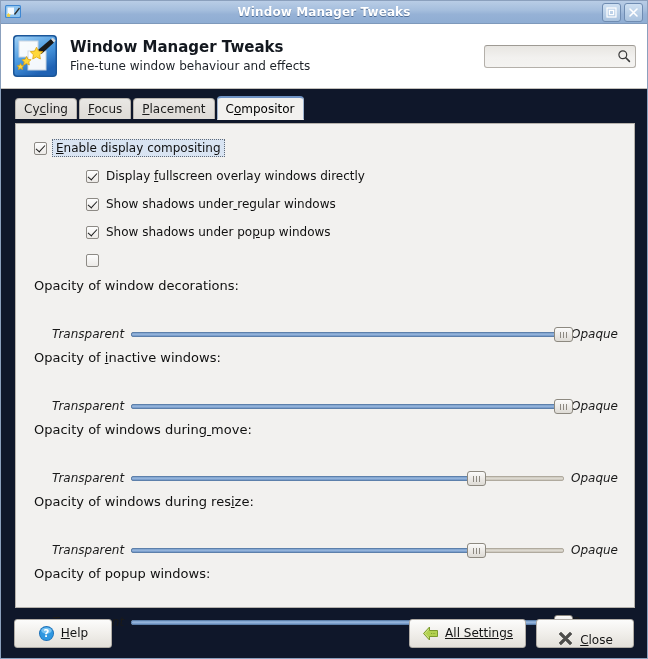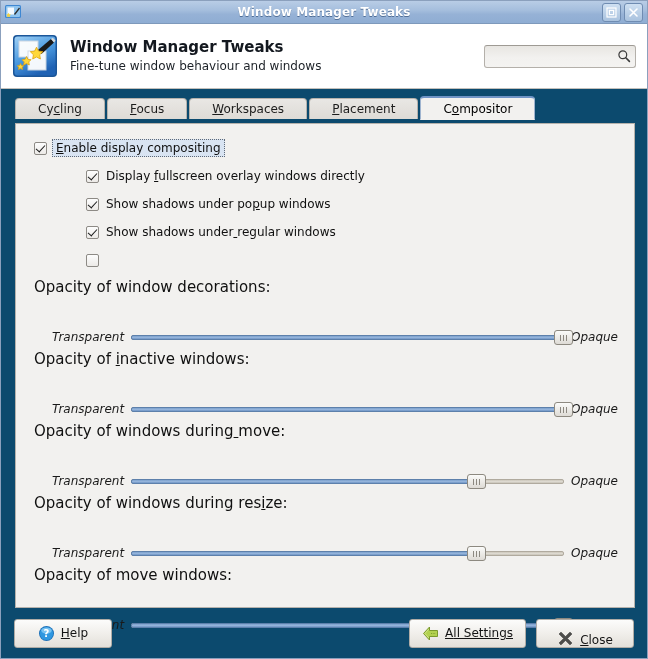"Window Manager Tweaks" #window { background: #0c4a6e -> #0f172a }
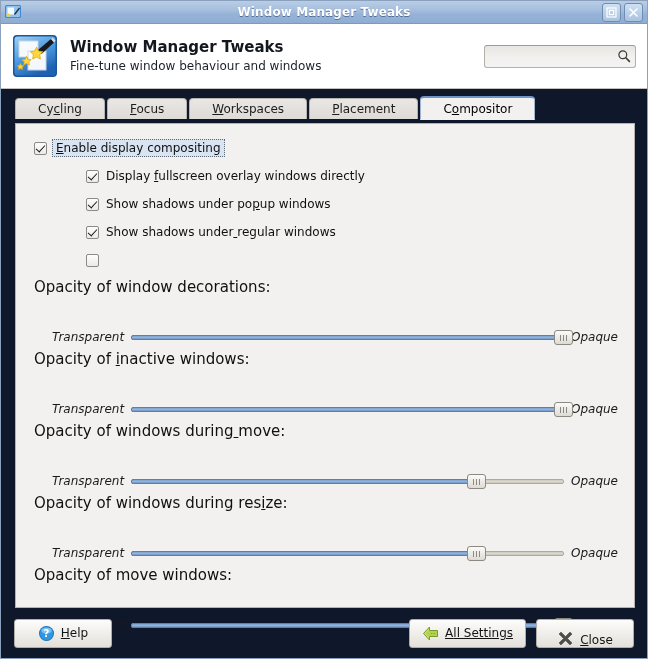"Fine-tune window behaviour and windows" div { text: windows -> effects }
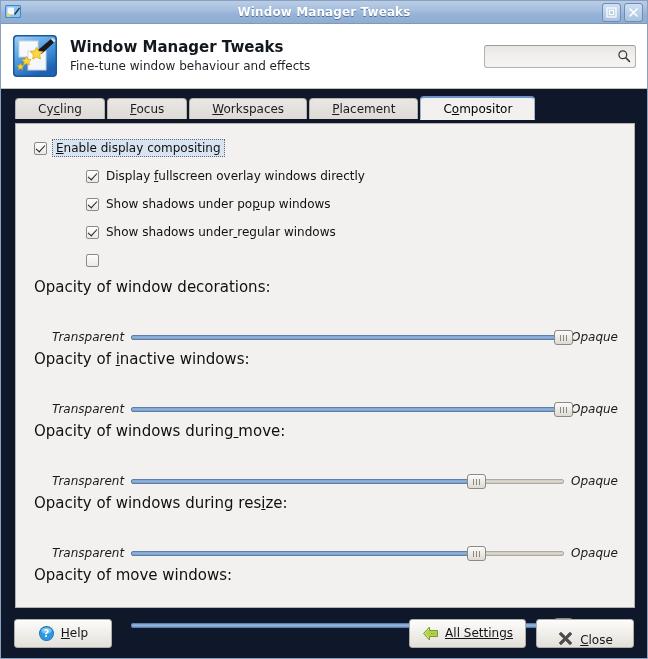"Cycling" .tab { padding: 0 22px -> 0 8px }
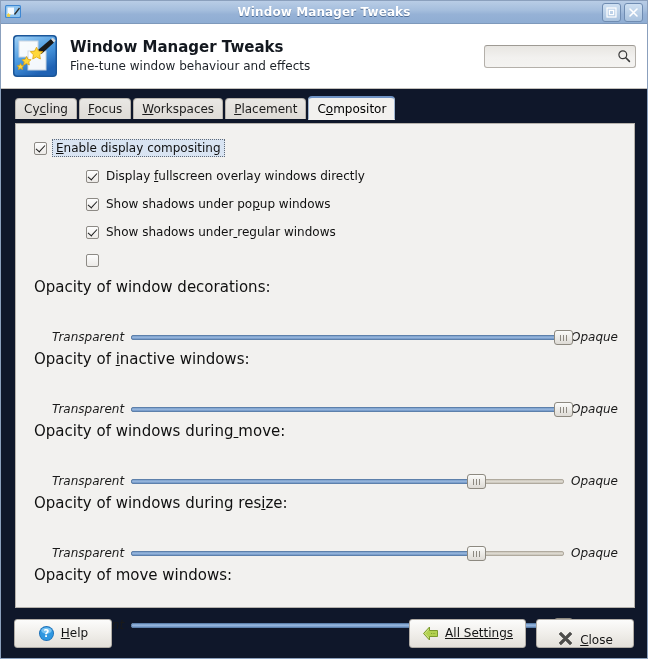"Workspaces" div.tab { html: <div><span><span>W</span>orkspaces</span></div> -> none }
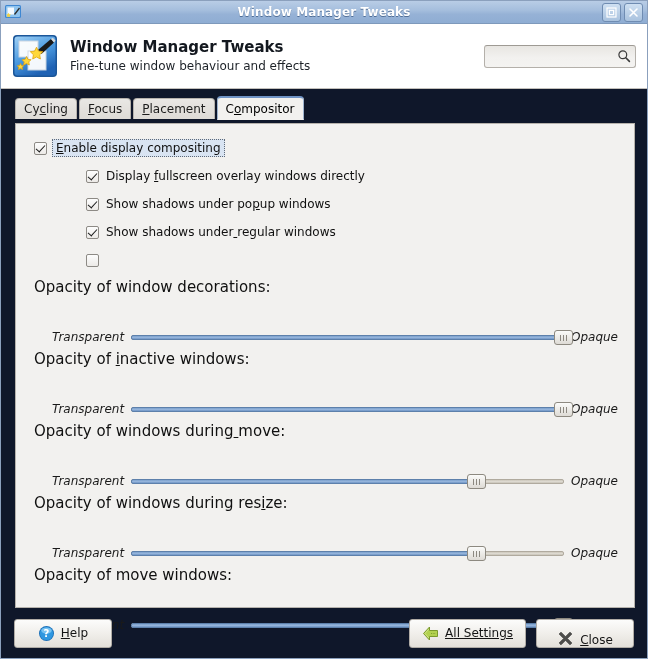"Show shadows under popup windows" div.check-row { order: before "Show shadows under regular windows" -> after "Show shadows under regular windows" }
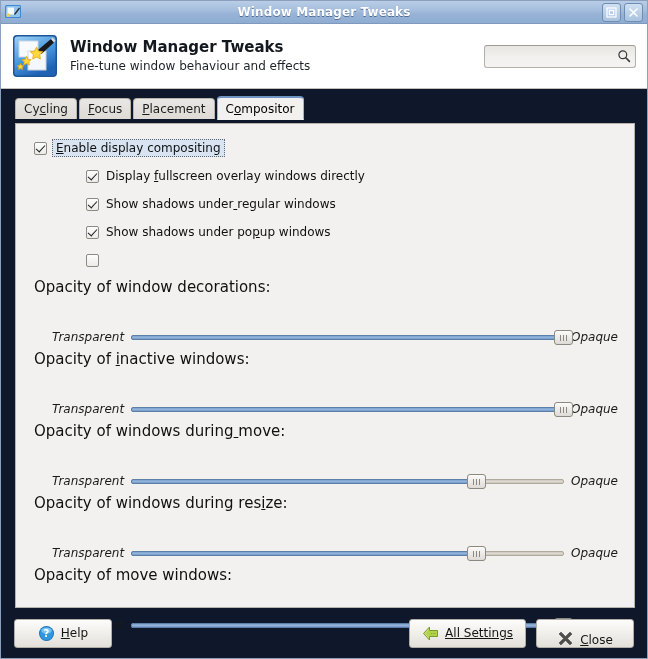"Opacity of window decorations:" .slider-caption { font-size: 15px -> 13px; margin-top: none -> 6px }
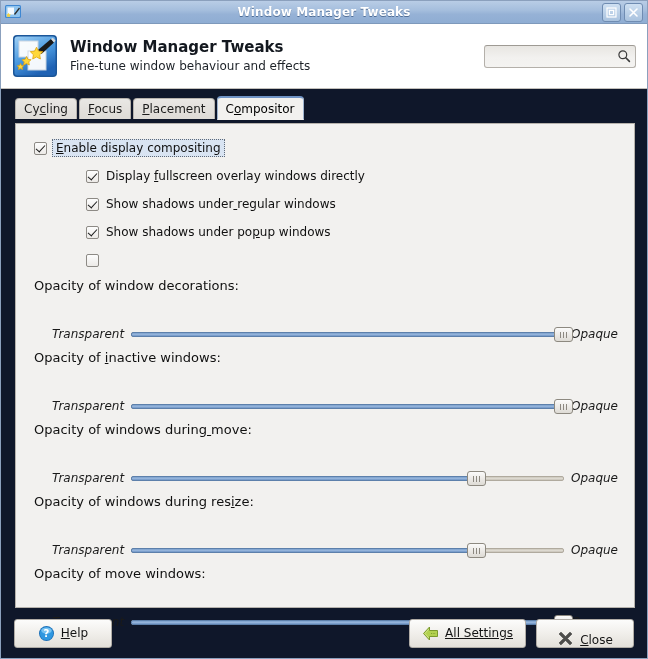"Opacity of move windows:" div.slider-caption { text: move -> popup }
